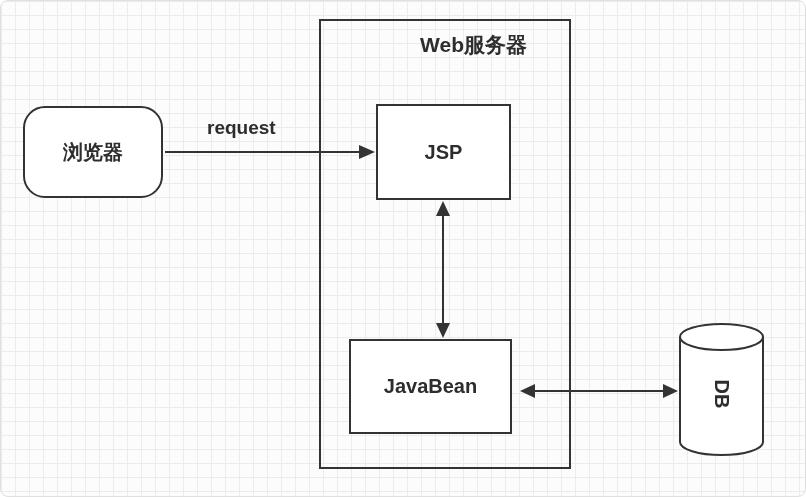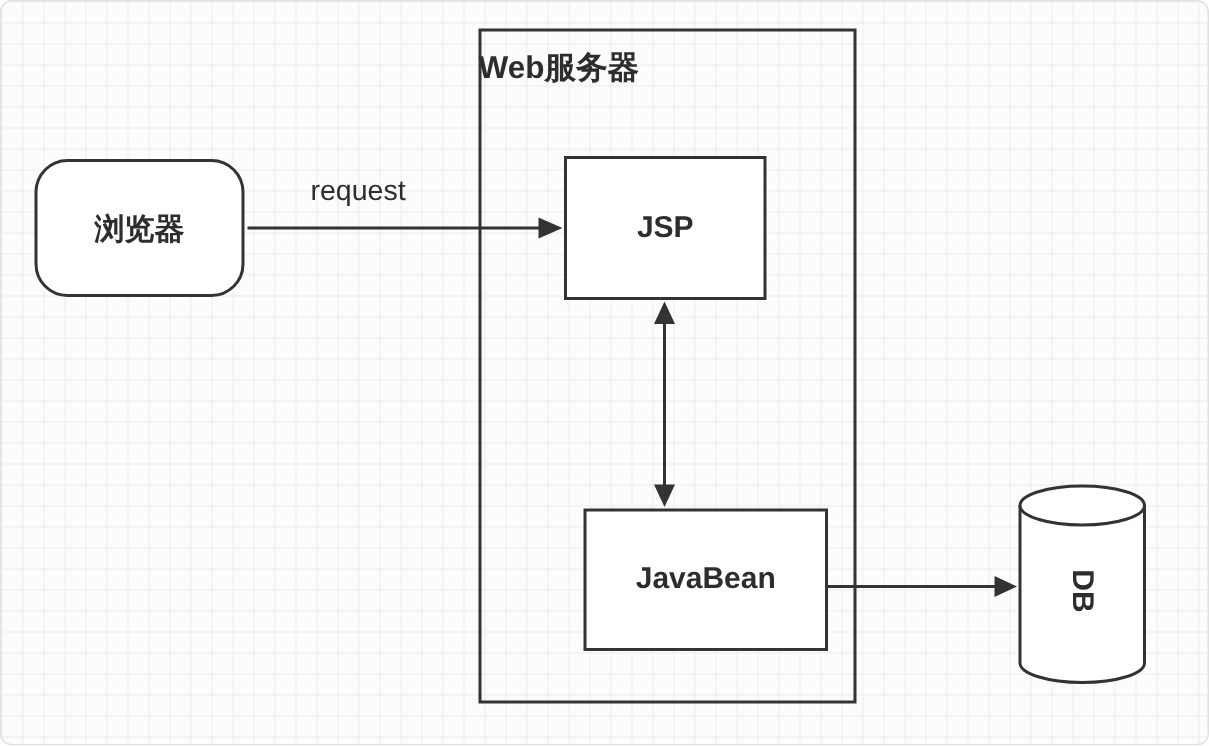"Web服务器" .server-title { text-align: left -> right }
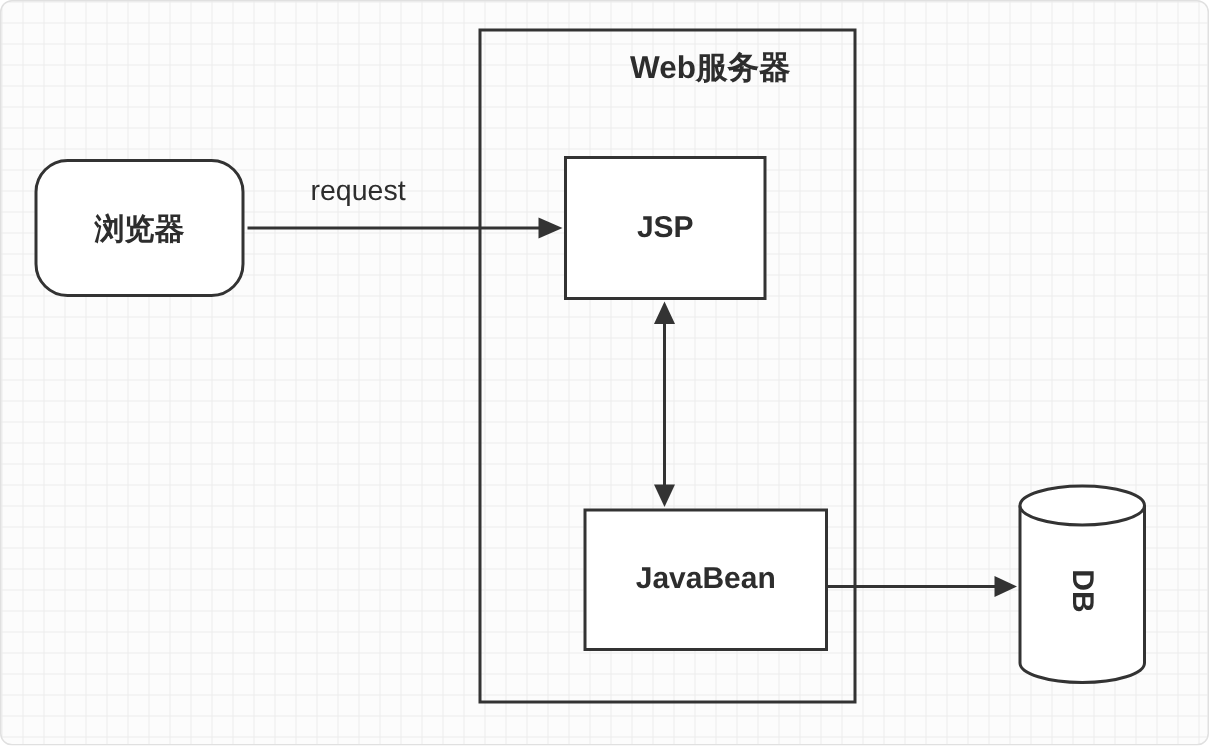"request" .edge-label { font-weight: normal -> bold }
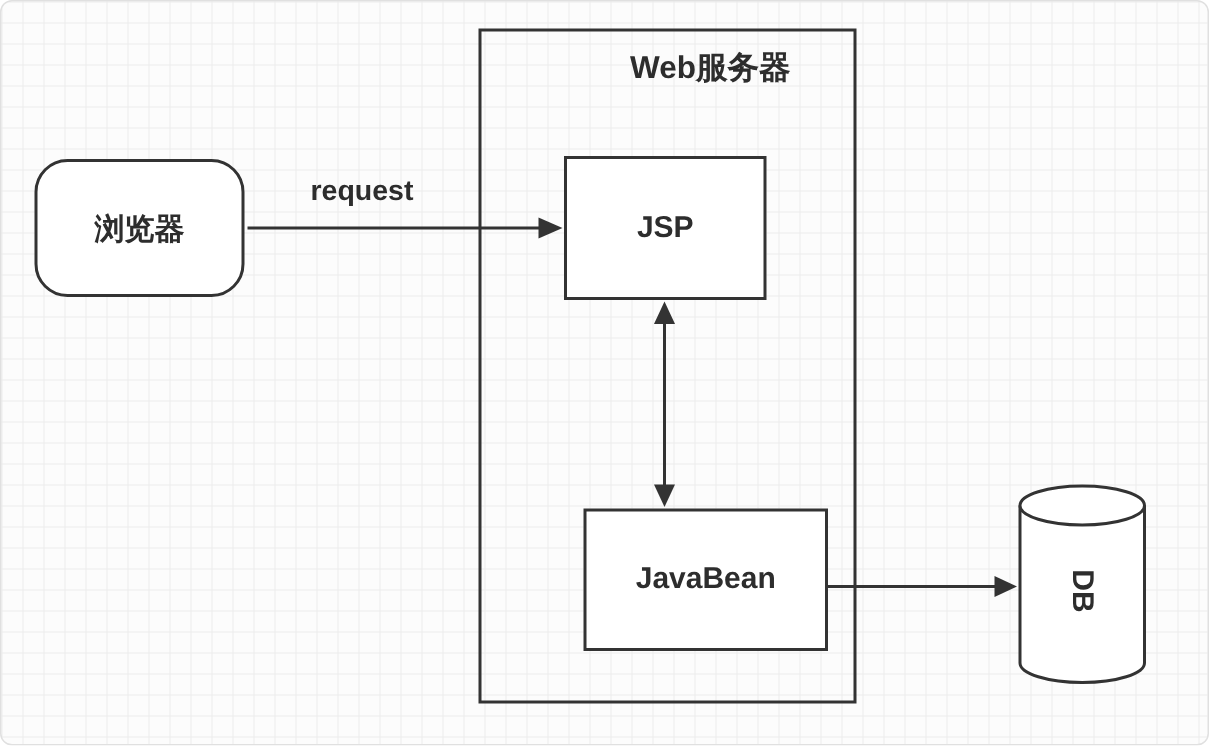"JavaBean" .node-javabean { left: 388px -> 348px }
